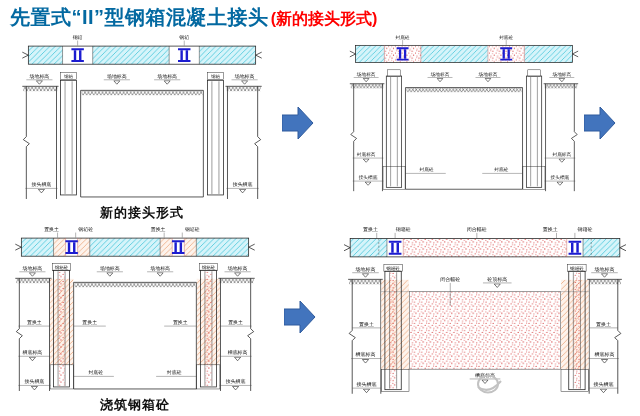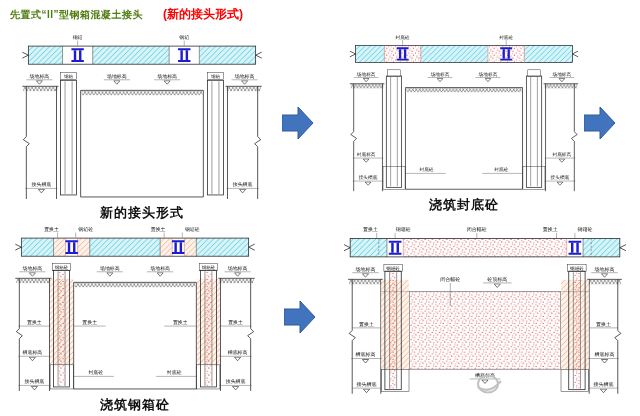"先置式“II”型钢箱混凝土接头" .title .main { color: #4d7c0f -> #0369a1; font-size: 10px -> 20px }
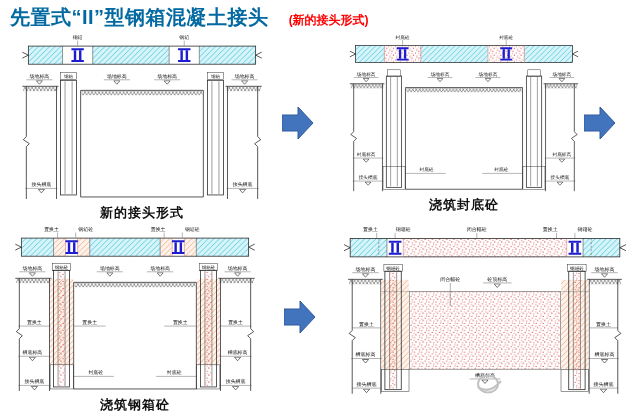"(新的接头形式)" .title .note { font-size: 12px -> 16px; margin-left: 20px -> 2px }
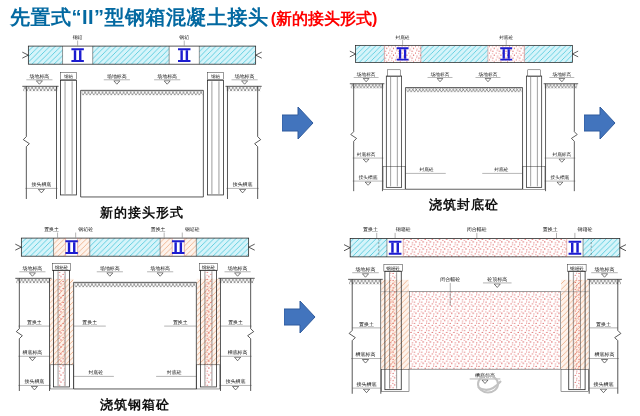"浇筑封底砼" div.cap { html: <div>浇筑封底砼</div> -> none }
